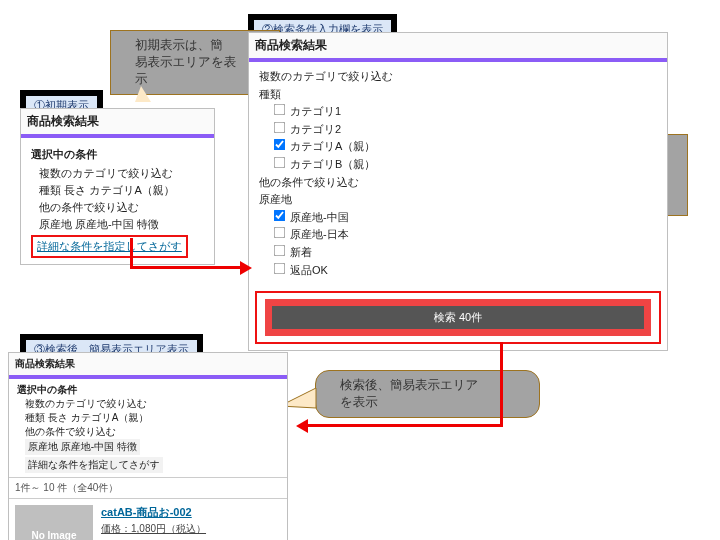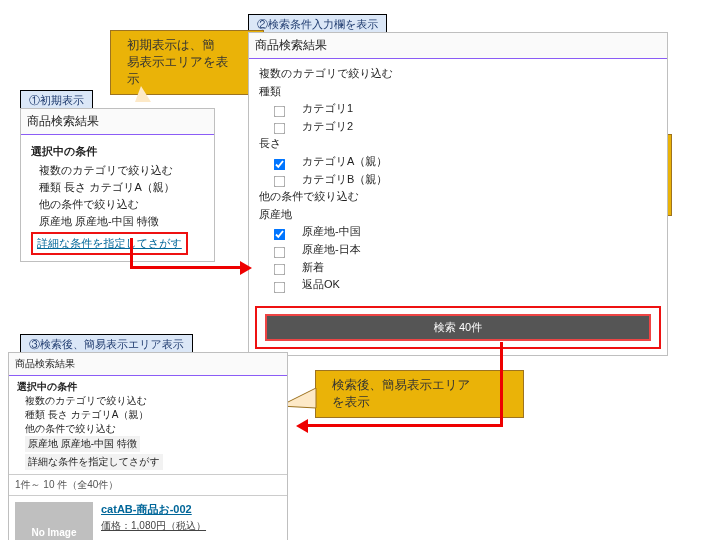"②検索条件入力欄を表示" .sect-label { border: 1px solid #000000 -> 6px solid #000000 }
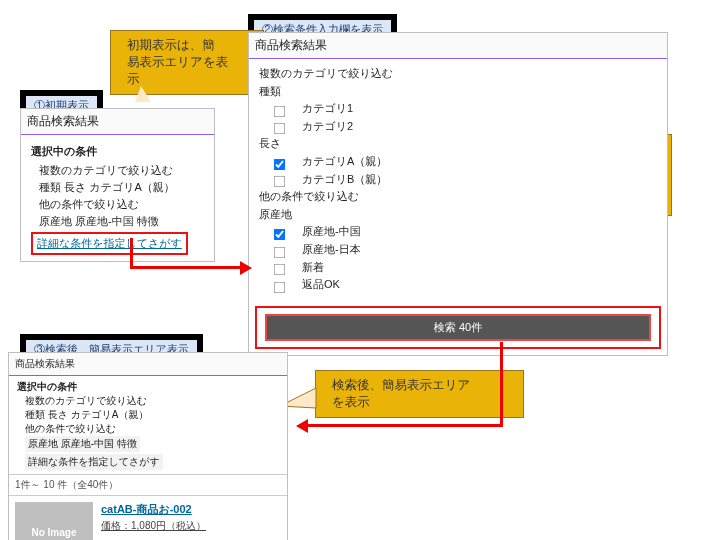"初期表示は、簡" .callout { background: #eab308 -> #a3a3a3; padding: 6px 16px -> 6px 24px }
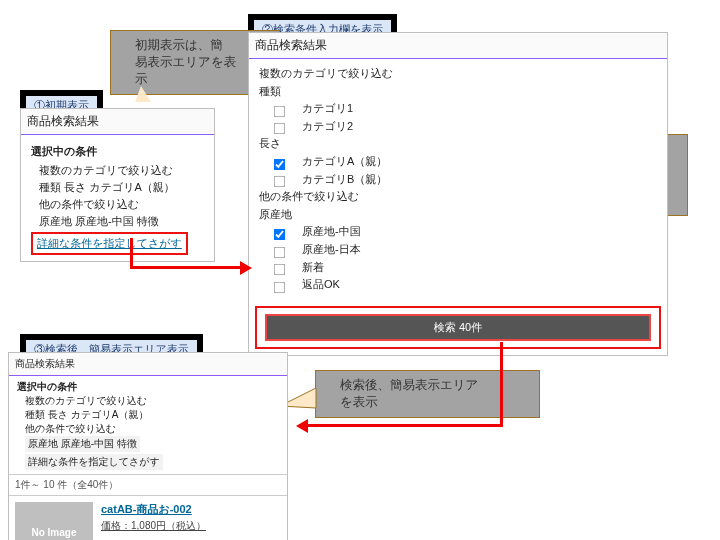"商品検索結果" .panel-title { border-bottom: 1px solid #8b5cf6 -> 4px solid #8b5cf6; font-weight: normal -> bold }
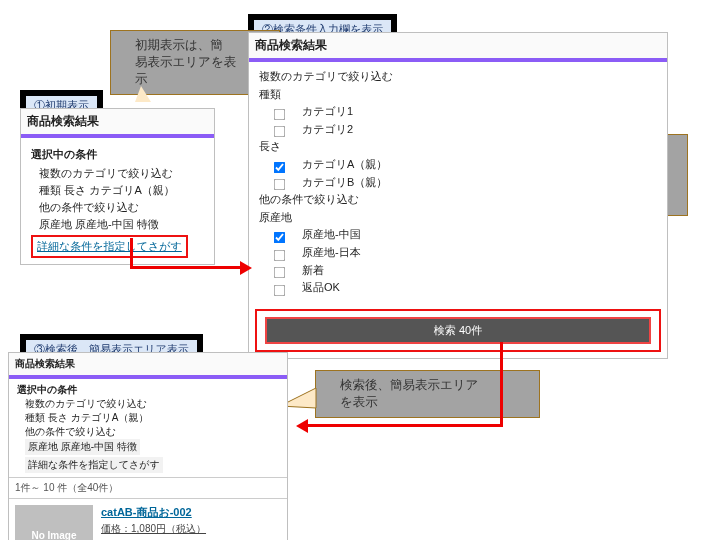"カテゴリ1" .chk-row { align-items: flex-end -> flex-start; gap: 16px -> 4px }
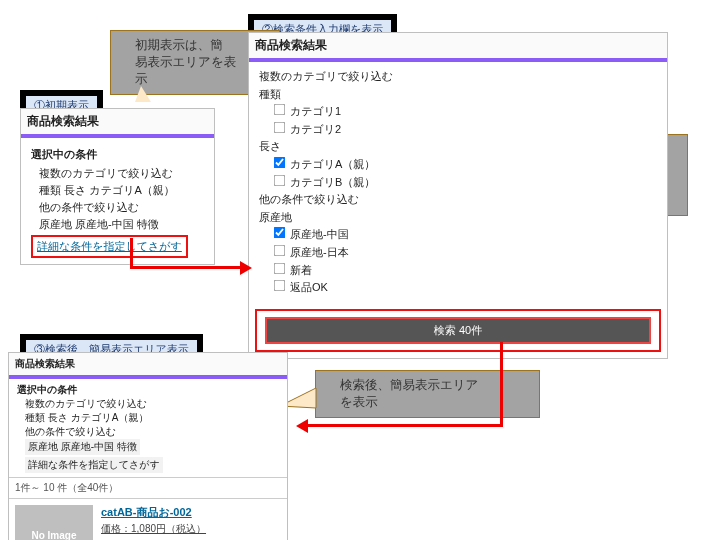"長さ" div { html: <div>長さ</div> -> none }
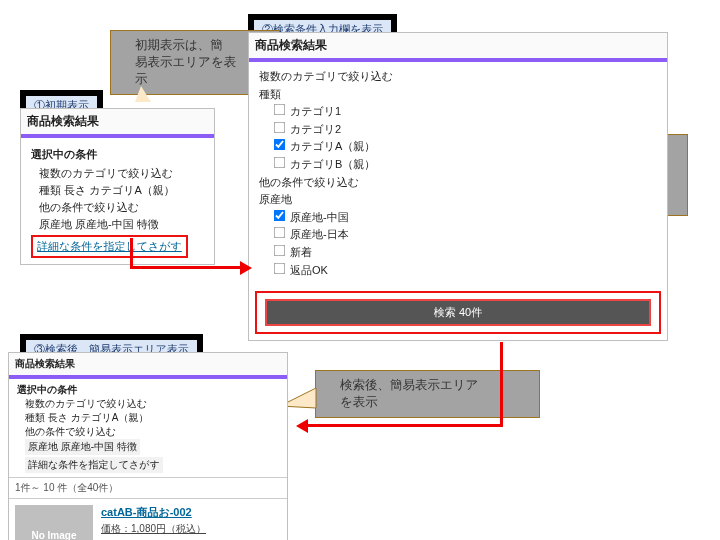"検索 40件" .search-btn { border: 2px solid #ef4444 -> 7px solid #ef4444 }
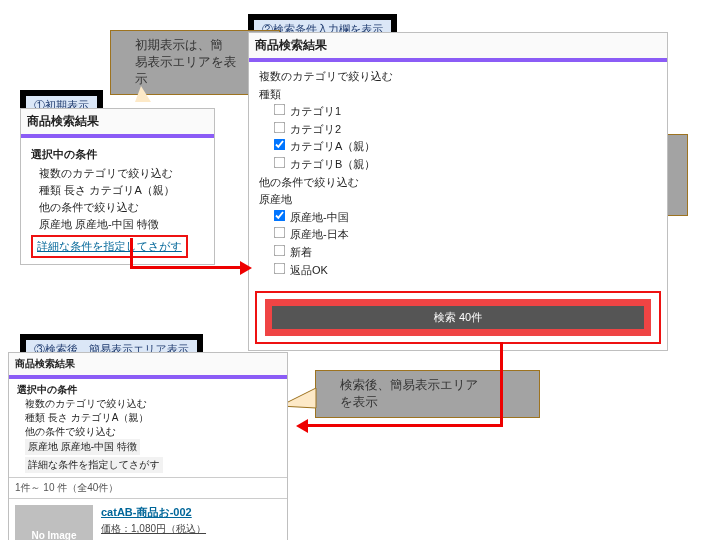"検索後、簡易表示エリア" div.callout { border-radius: none -> 14px }
